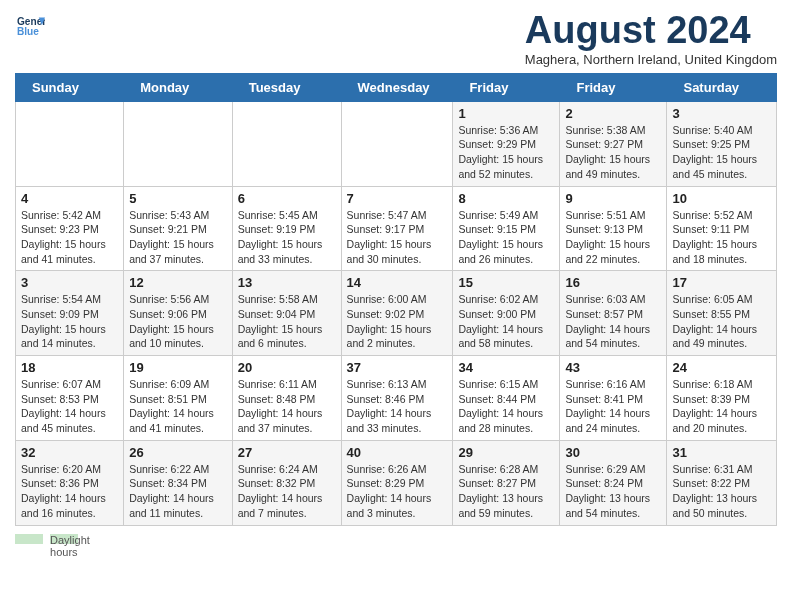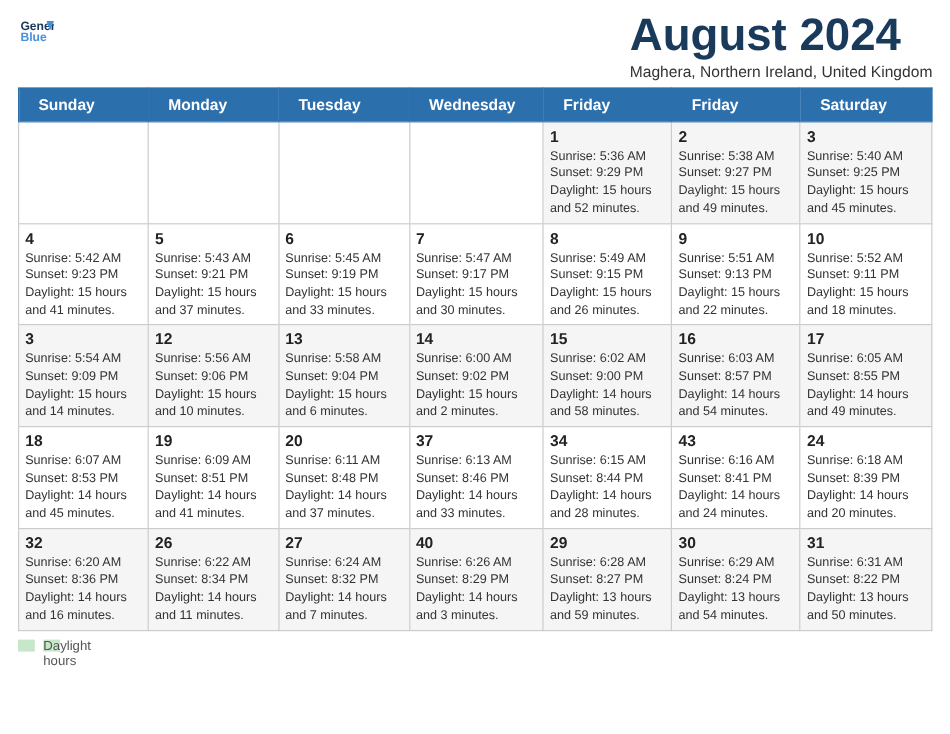"Daylight hours" .footer-note span { width: 14px -> 28px }
